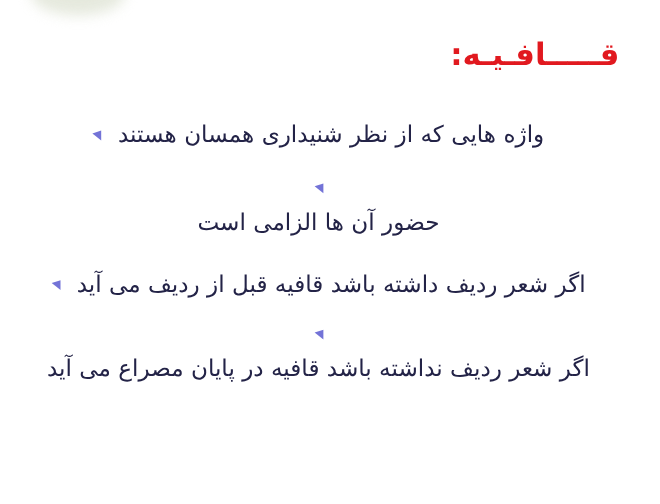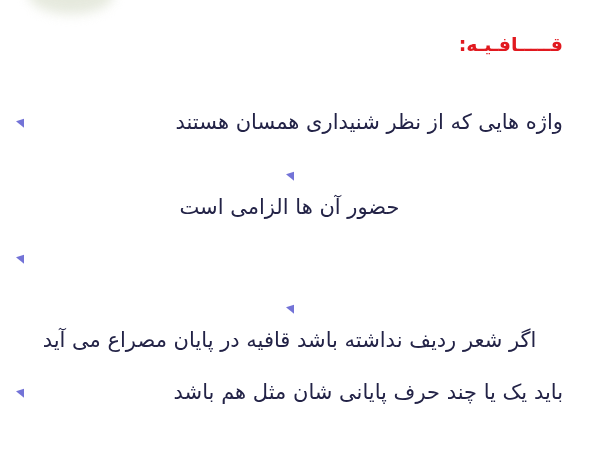"قـــــافـيـه:" .title { font-size: 19px -> 28px }
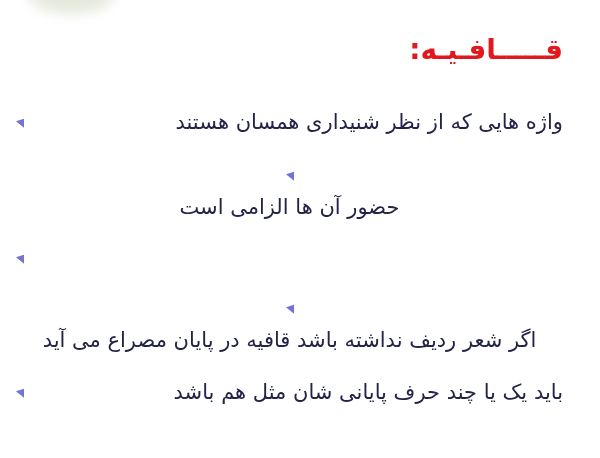"واژه هایی که از نظر" .line { justify-content: space-between -> center }
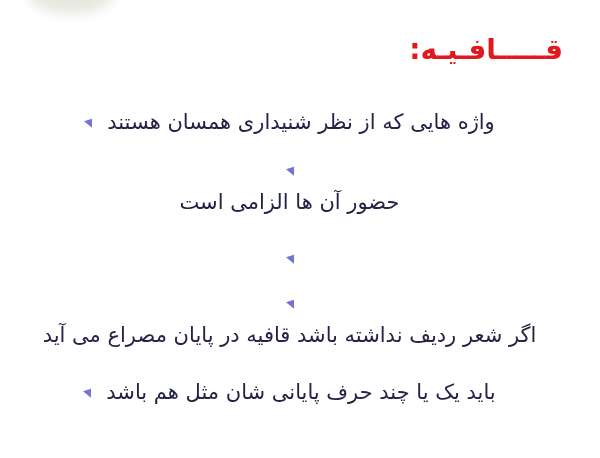"اگر شعر ردیف داشته باشد" span.txt { html: none -> <span>اگر شعر ردیف داشته باشد قافیه قبل از ردیف می آید</span> }
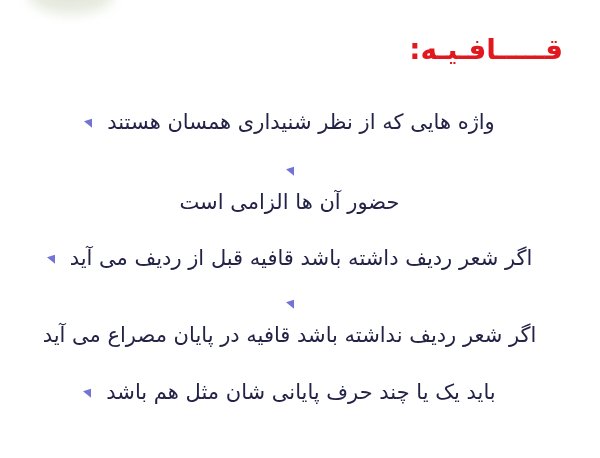"باید یک یا چند حرف" div.line { html: <div> <span></span> <span>باید یک یا چند حرف پایانی شان مثل هم باشد</span> </div> -> none }
